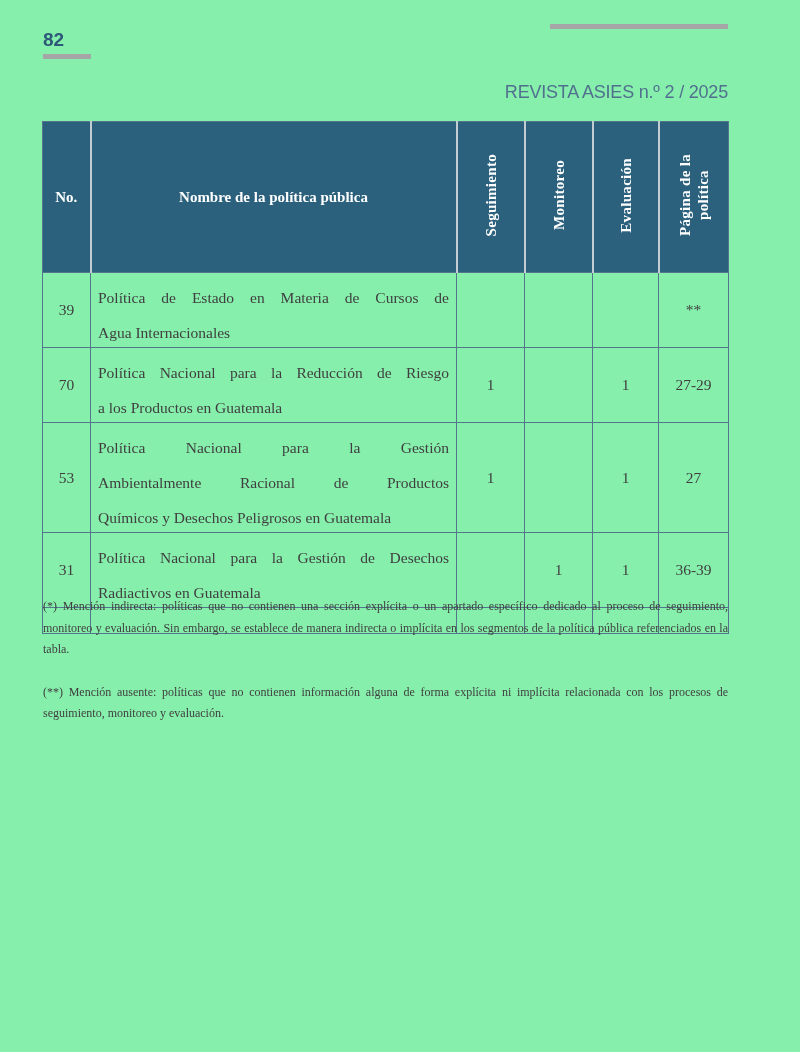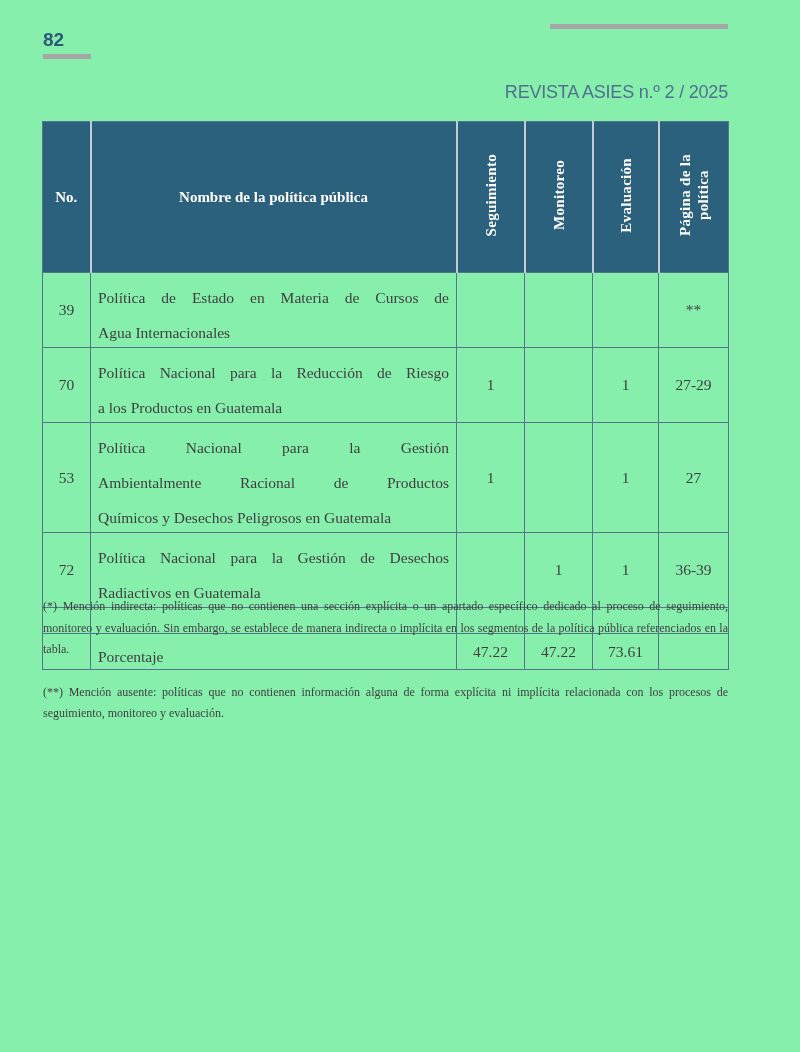"72" td { text: 72 -> 31 }
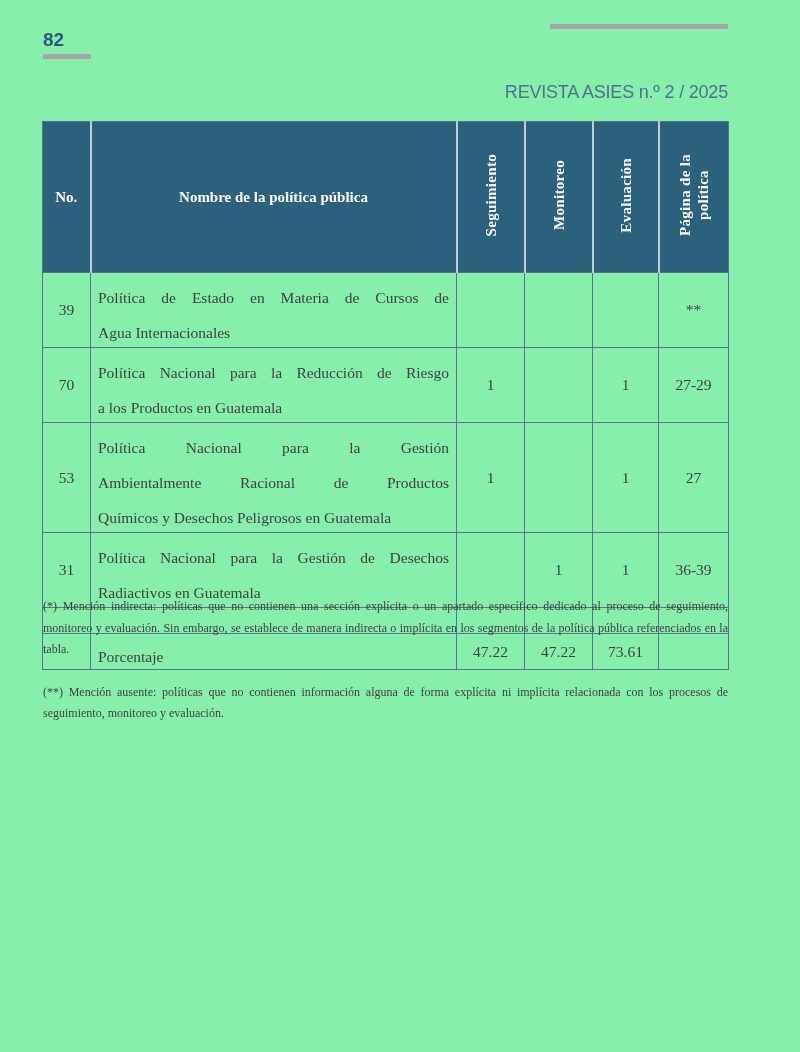"Porcentaje" tr.percent { html: <tr> <td></td> <td> <div>Porcentaje</div> </td> <td>47.22</td> <td>47.22</td> <td>73.61</td> <td></td> </tr> -> none }
